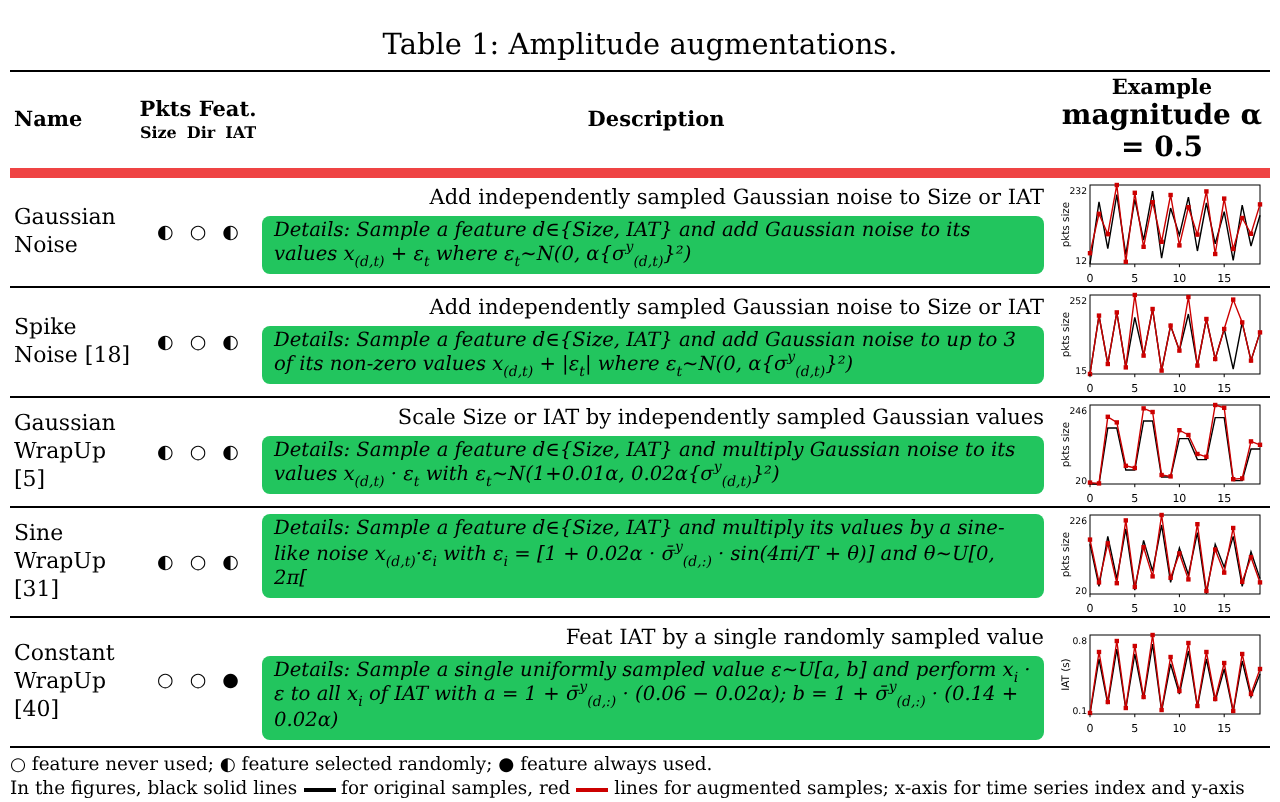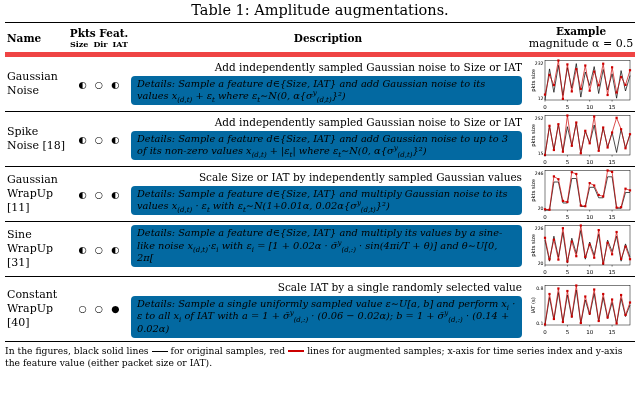"Table 1: Amplitude augmentations." .page { padding: 1px 5px 2px -> 14px 5px 2px }
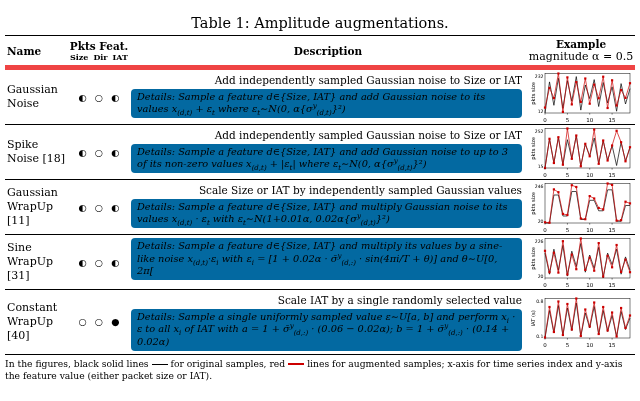"magnitude α = 0.5" .ex-sub { font-size: 11px -> 14px; font-weight: normal -> bold }
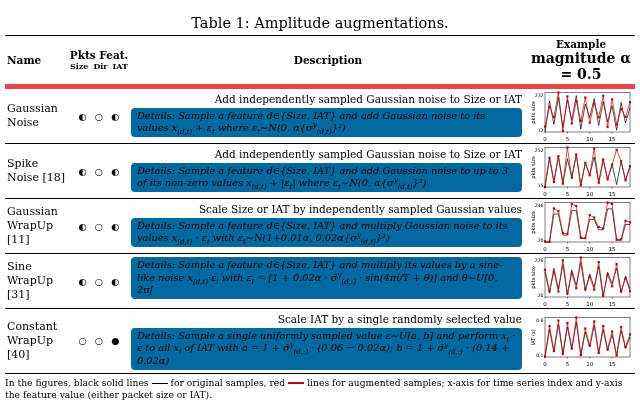"Details: Sample a feature d∈{Size," .details { background: #0369a1 -> #22c55e }
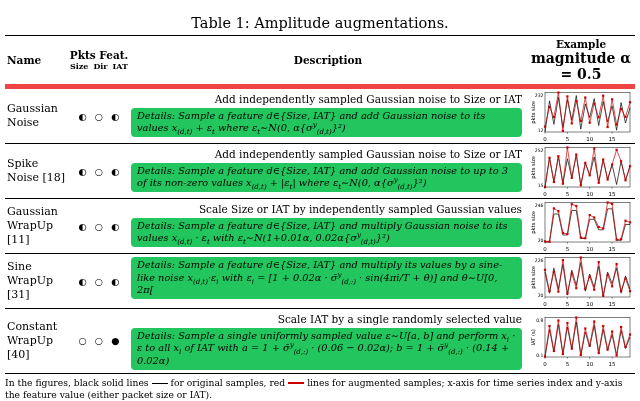"Gaussian WrapUp [11]" div.td { text: 11 -> 5 }
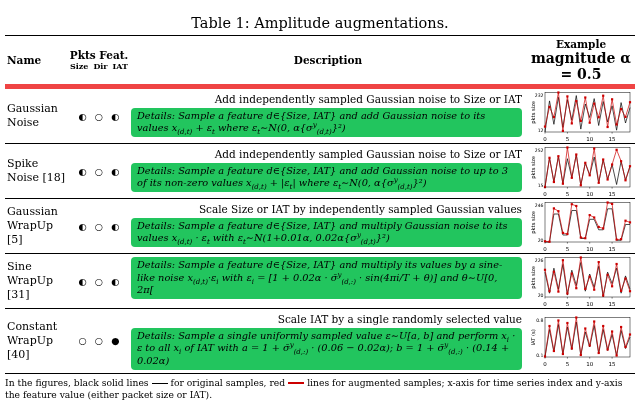"Scale IAT by a single" div.summary { text: Scale IAT by a single randomly selected -> Feat IAT by a single randomly sampled }
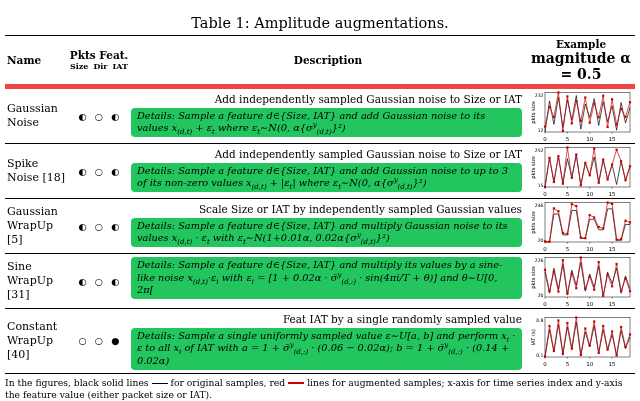"○ feature never used; ◐" div.glyphs { html: none -> <div>○ feature never used; ◐ feature selected randomly; ● feature always used.</div> }
